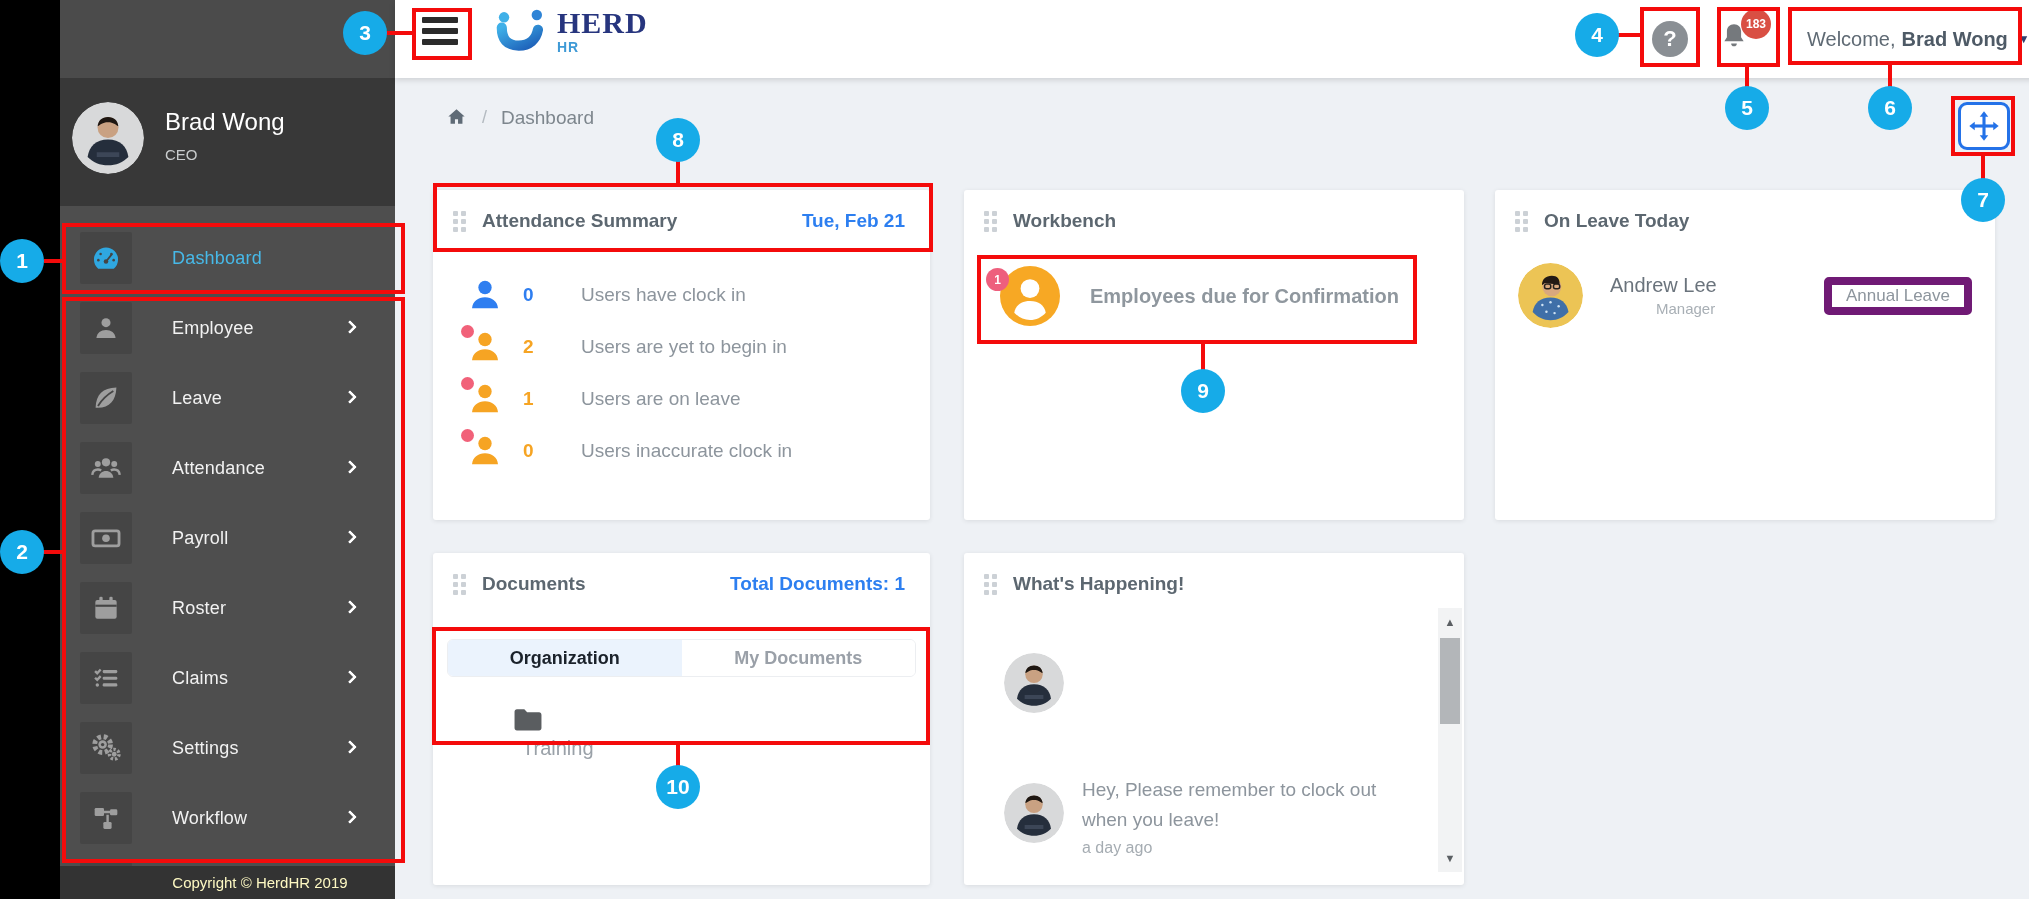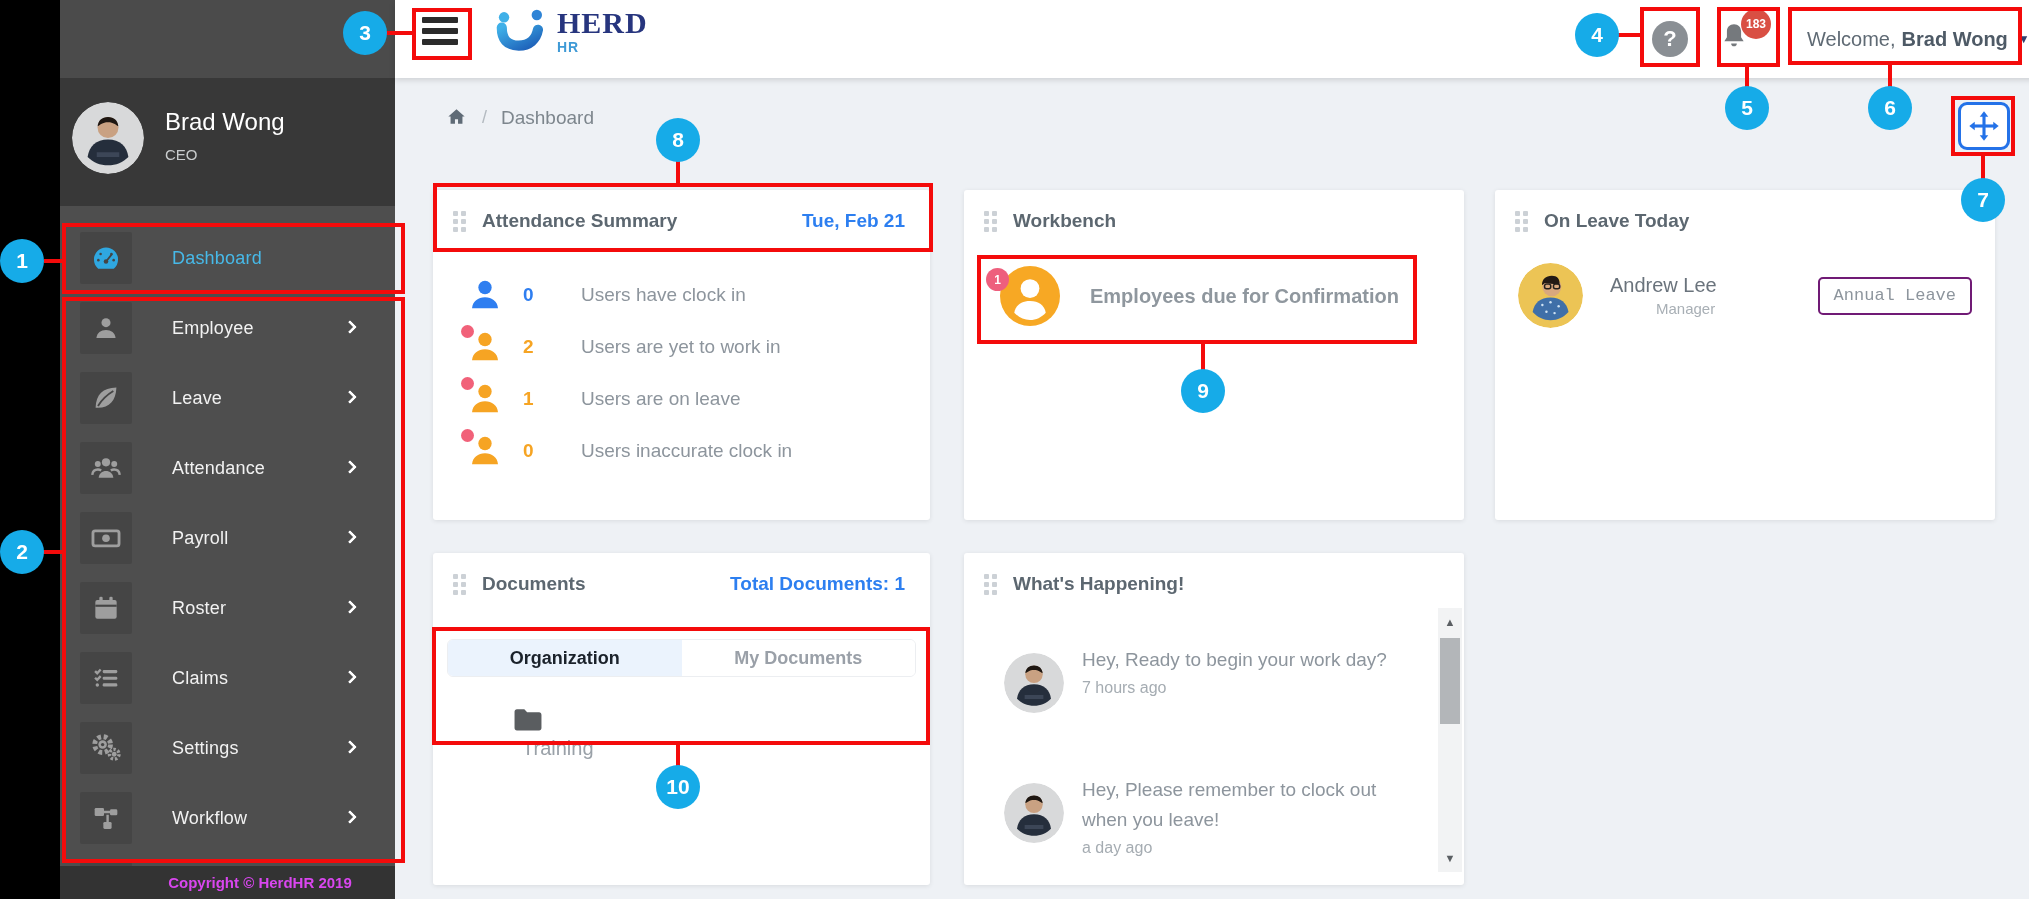"Annual Leave" .ol-chip { border: 2px solid #701a75 -> 8px solid #701a75; font-family: Liberation Mono, monospace -> none }
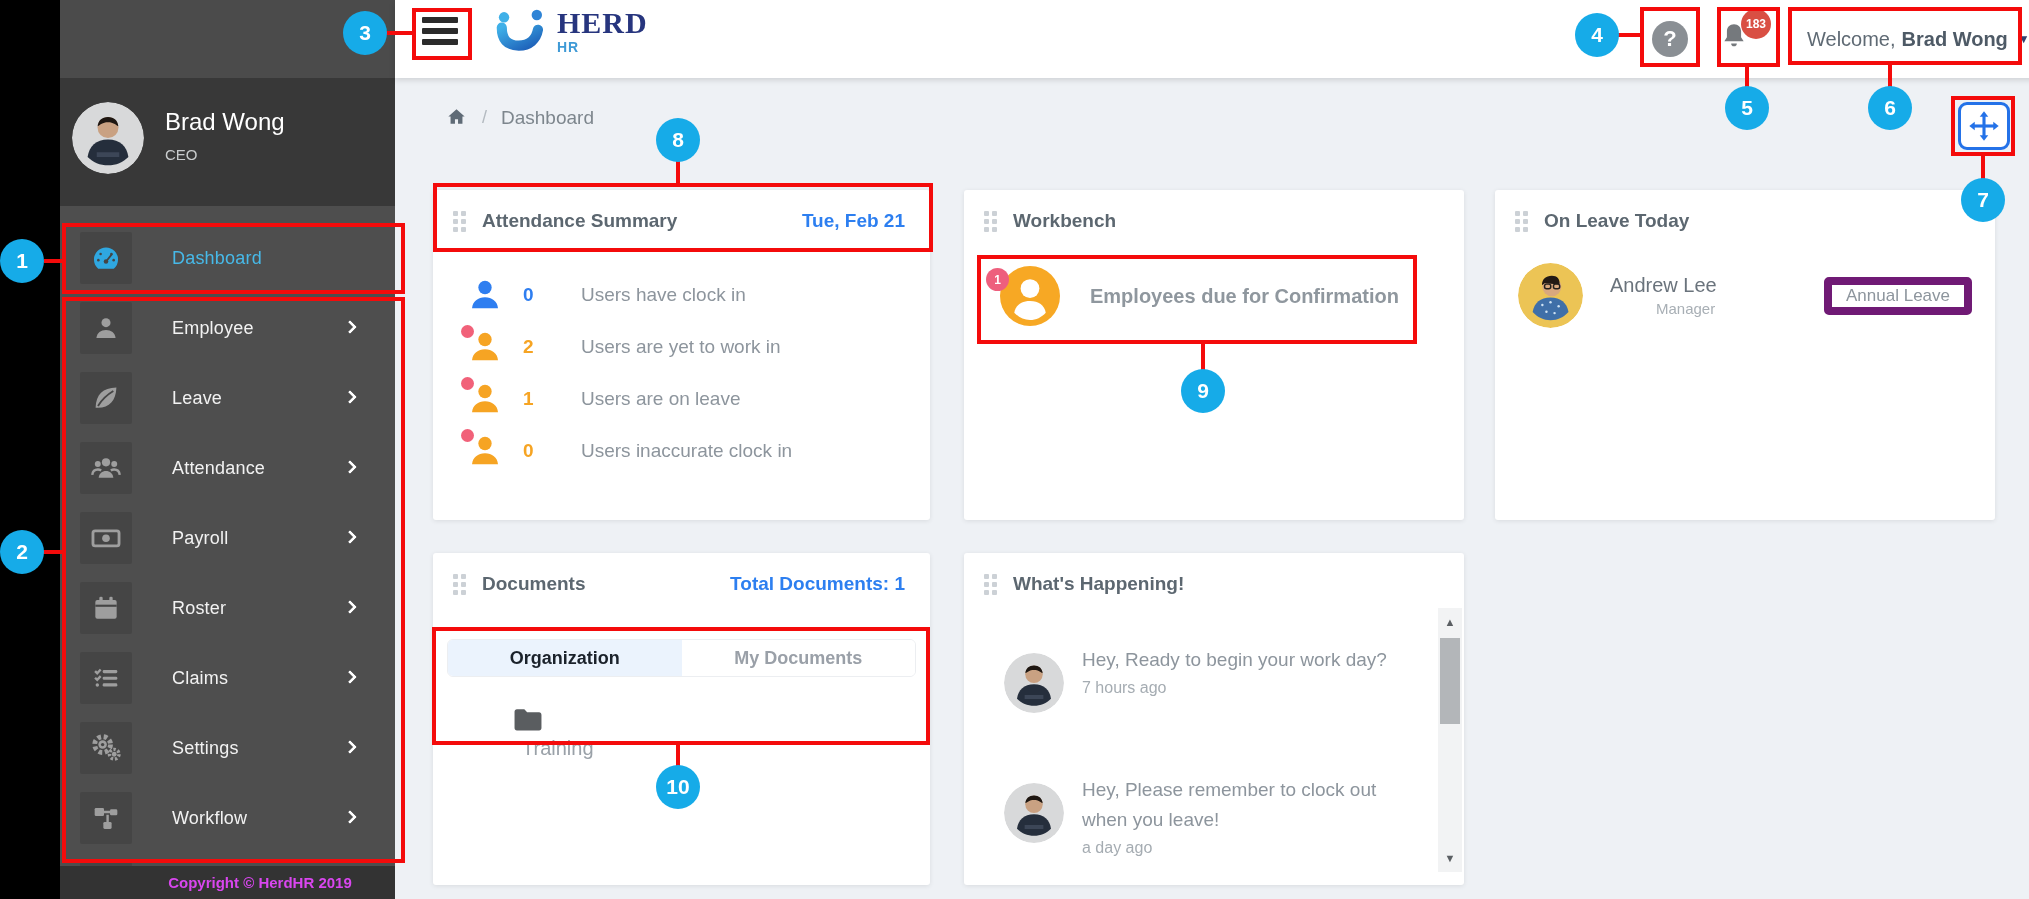"Users are yet to work" div.att-label { text: work -> begin }
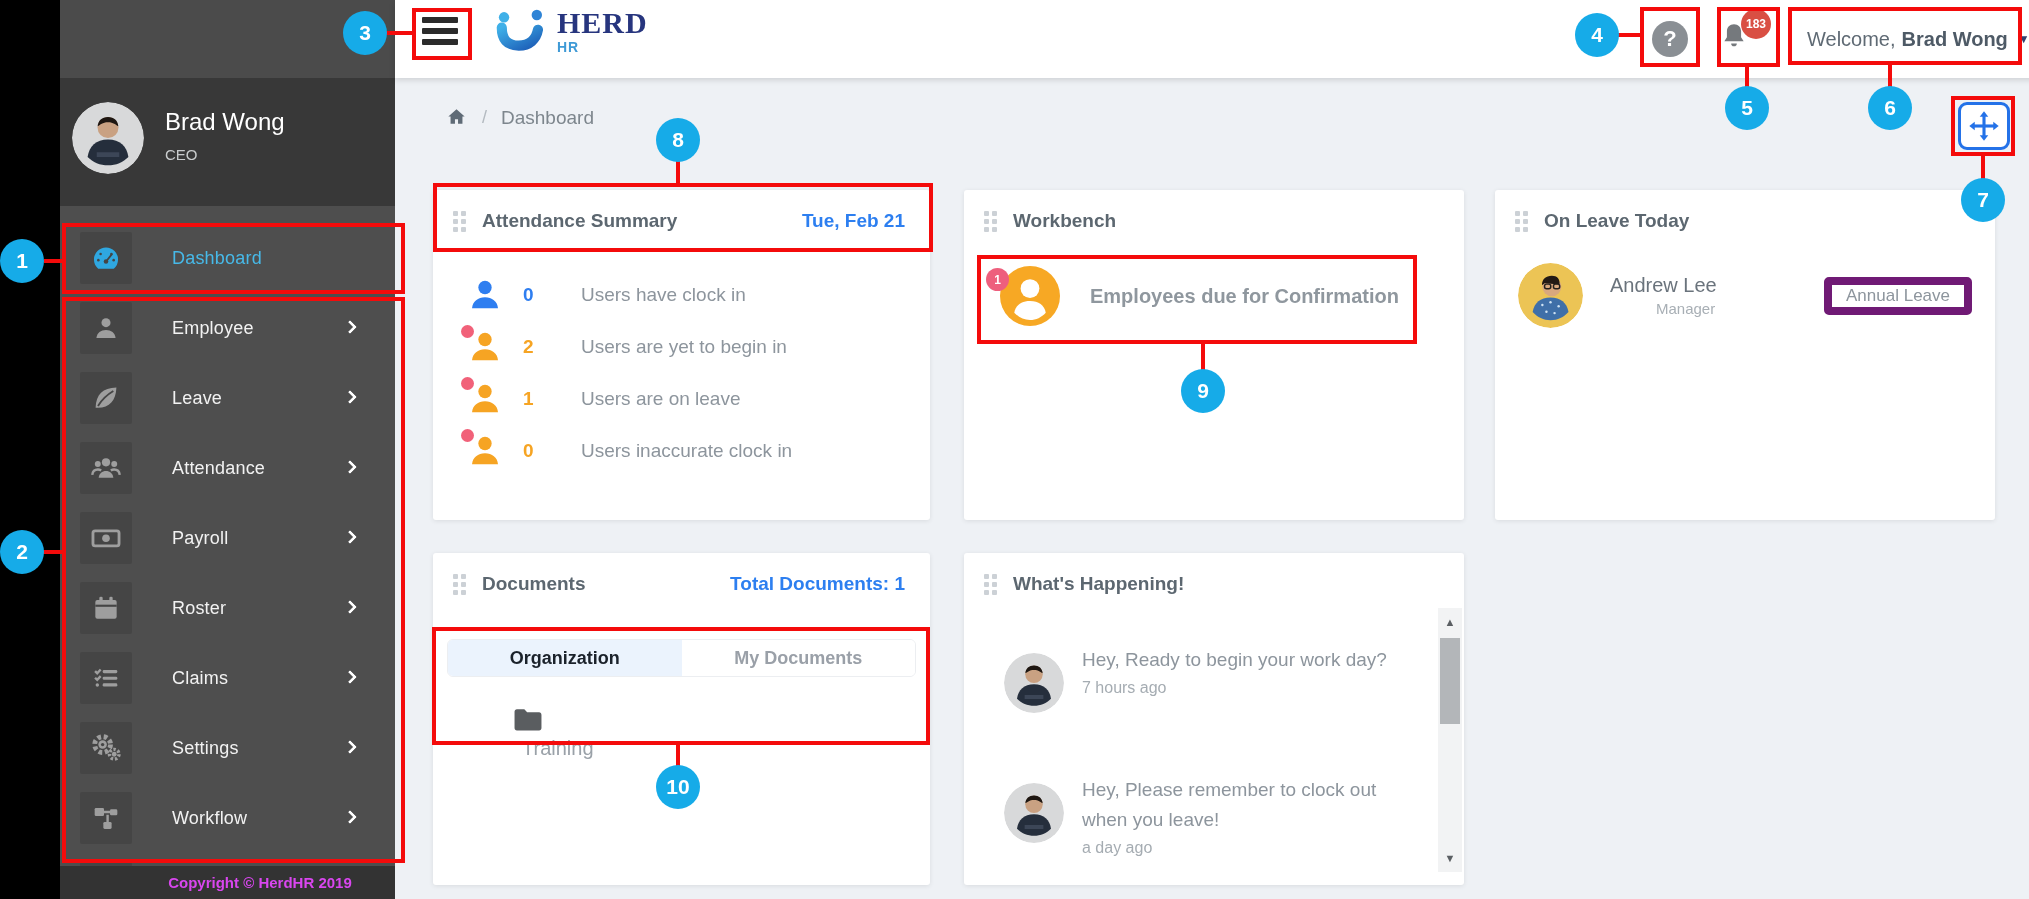"Hey, Ready to begin your" div.post-body { html: <div> <div>Hey, Ready to begin your work day?</div> <div>7 hours ago</div> </div> -> none }
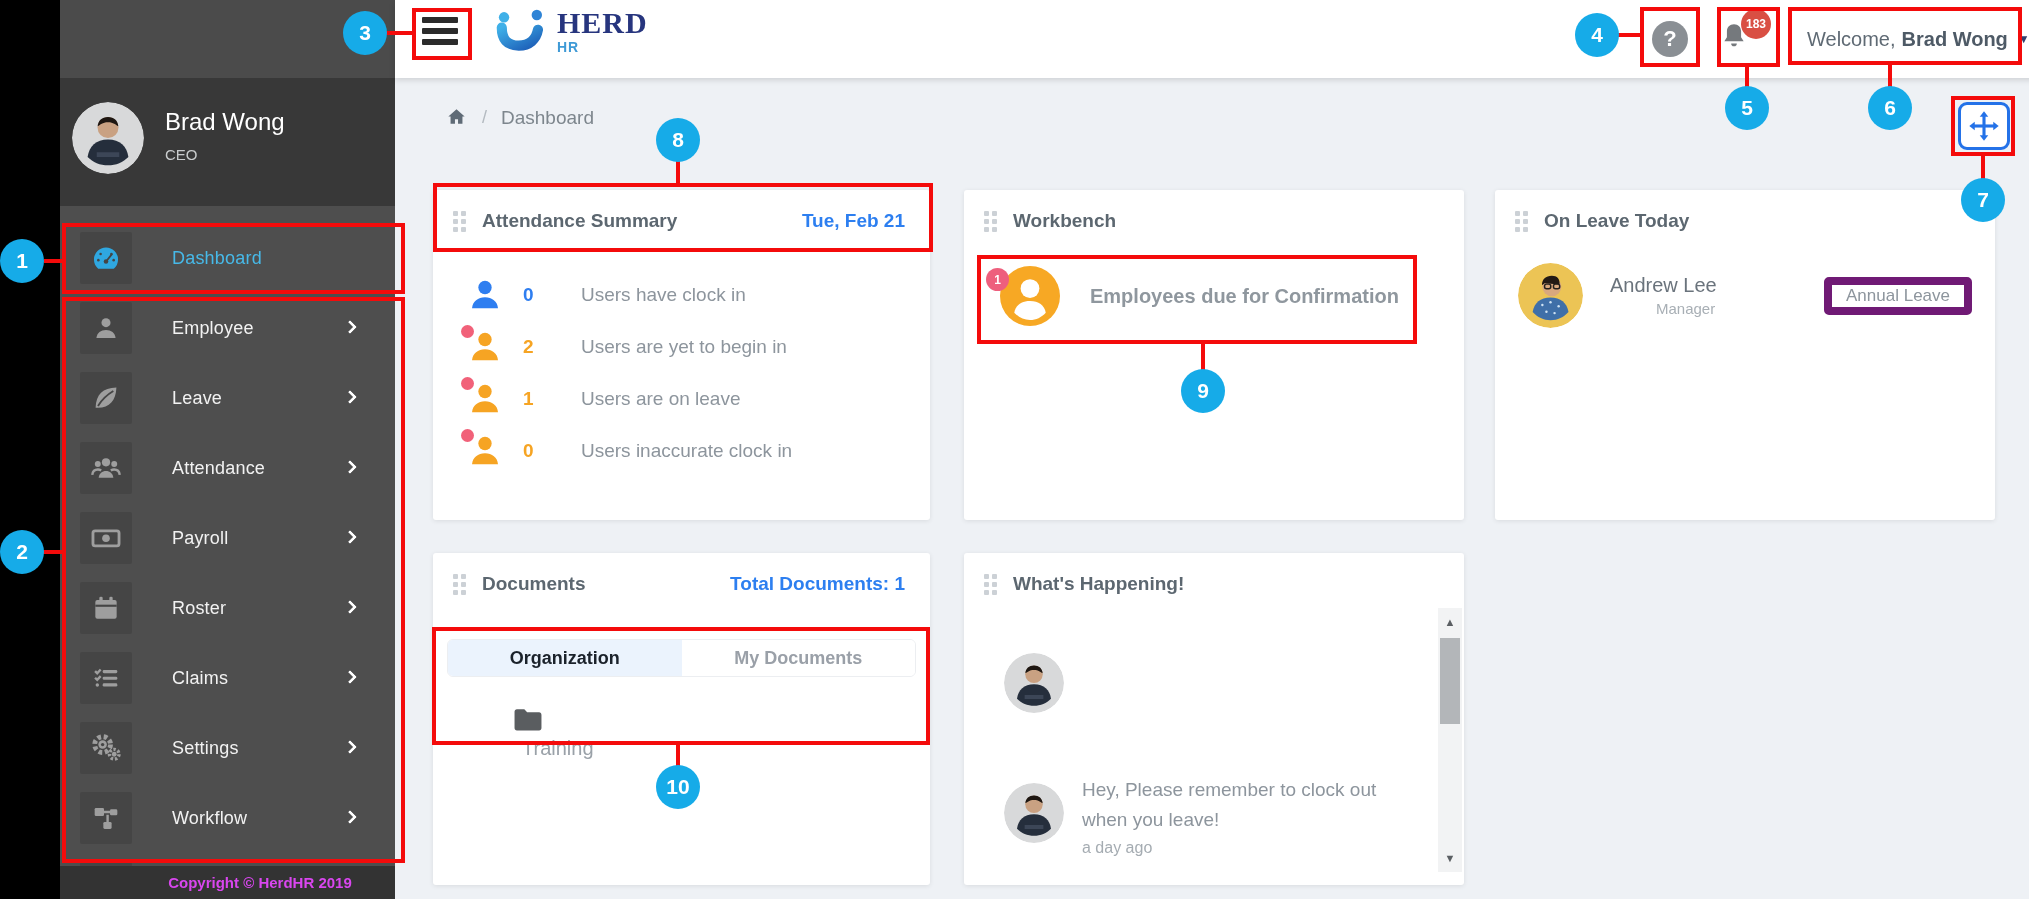"Copyright © HerdHR 2019" .side-footer { color: #d946ef -> #fef9c3; font-weight: 700 -> 400 }
